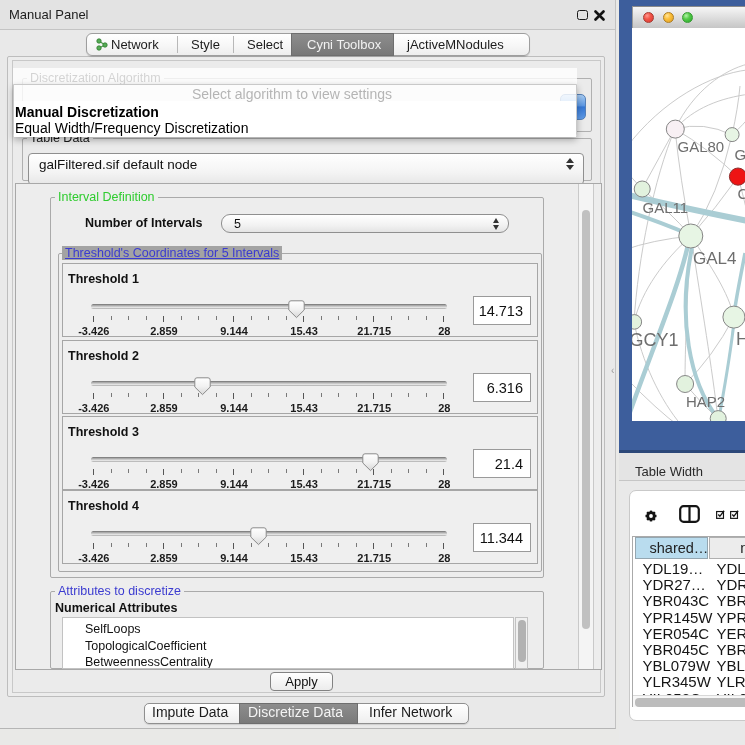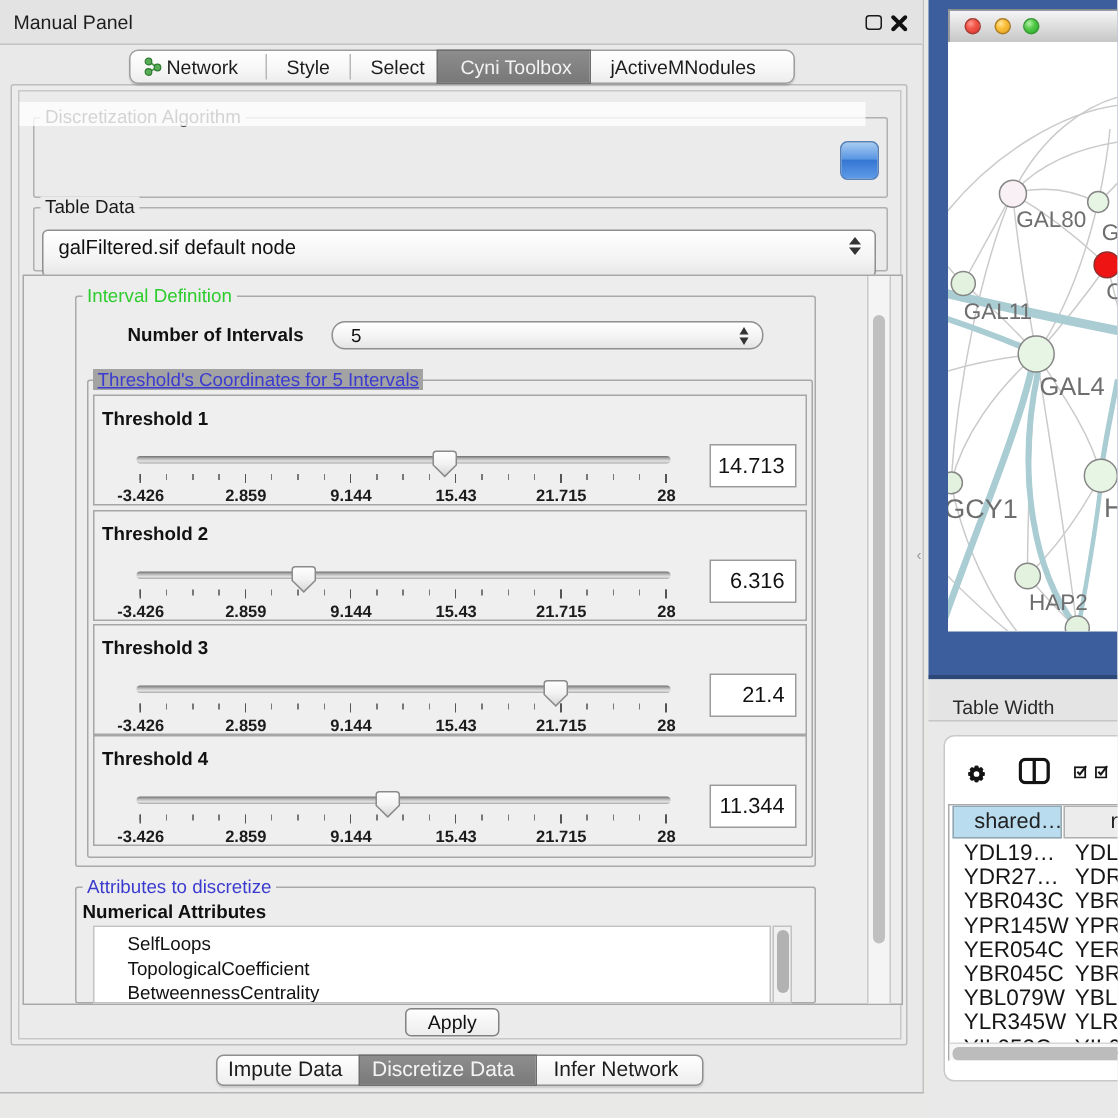"Select algorithm to view settings" div.abs { html: none -> <div> <div></div> <span>Select algorithm to view settings</span> <span>Manual Discretization</span> <span>Equal Width/Frequency Discretization</span> </div> }
